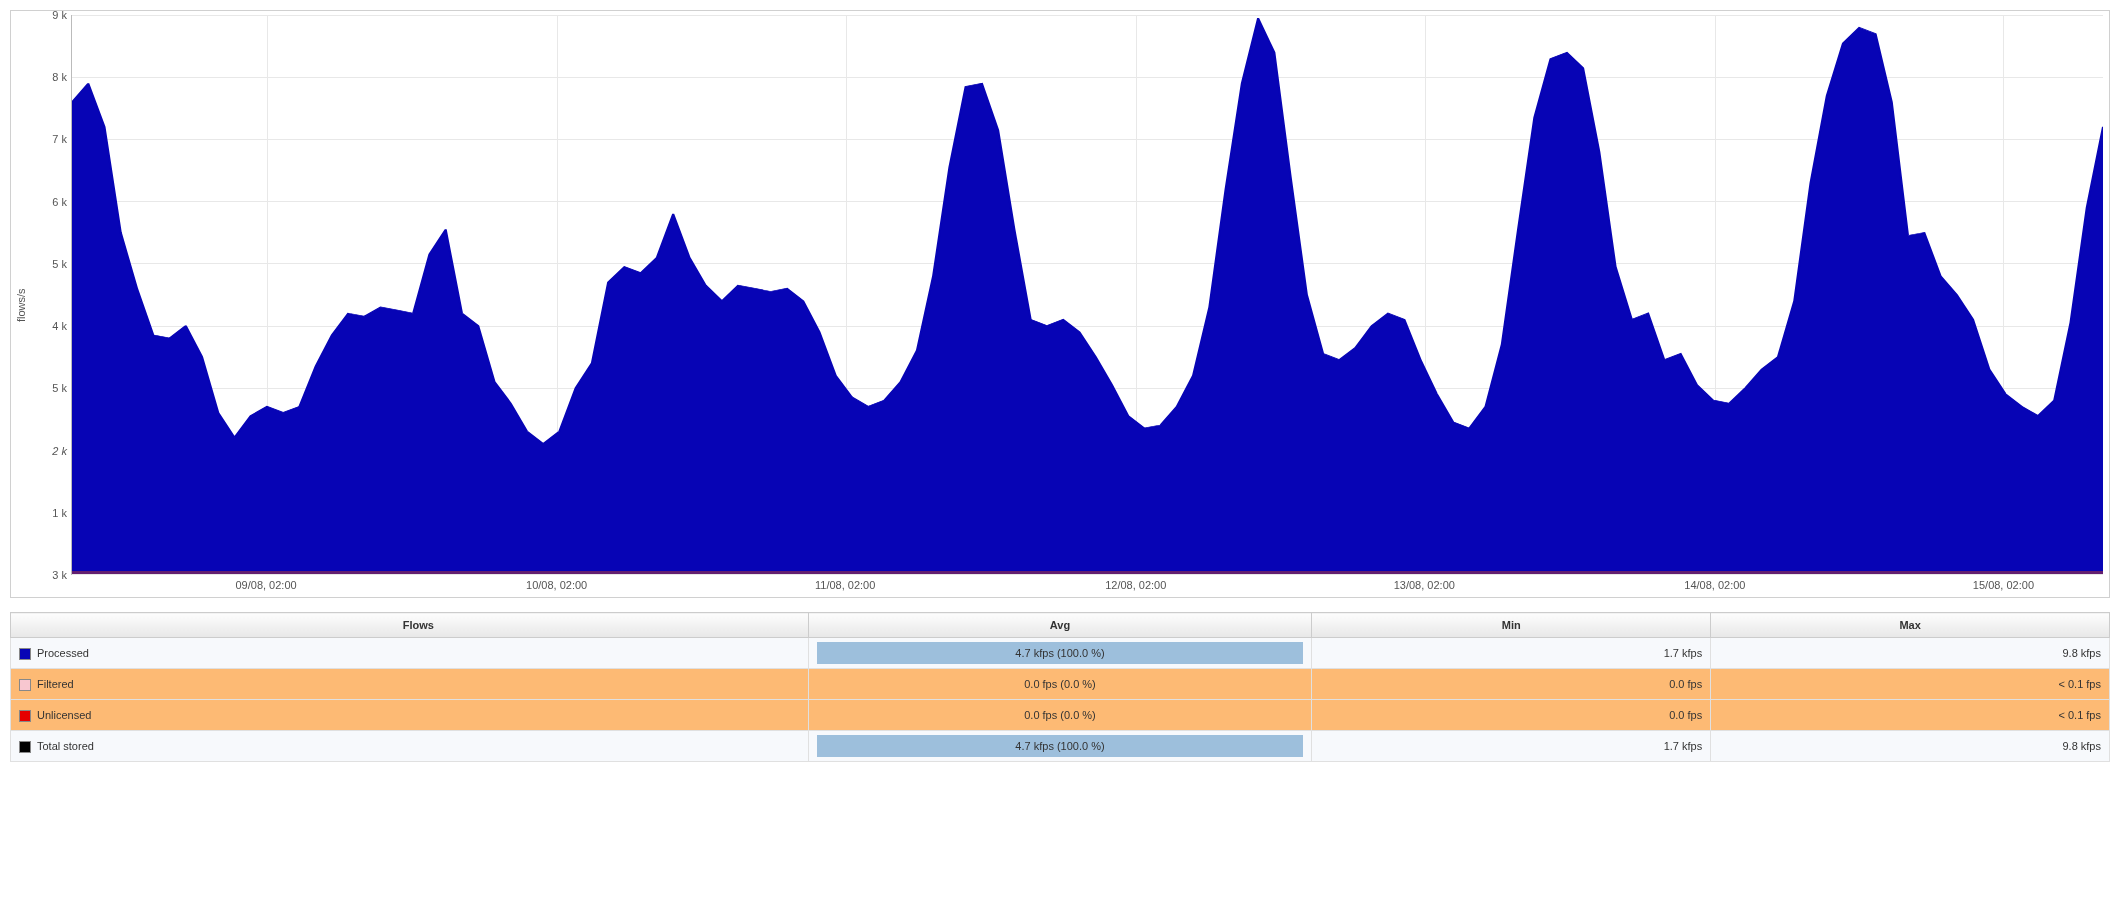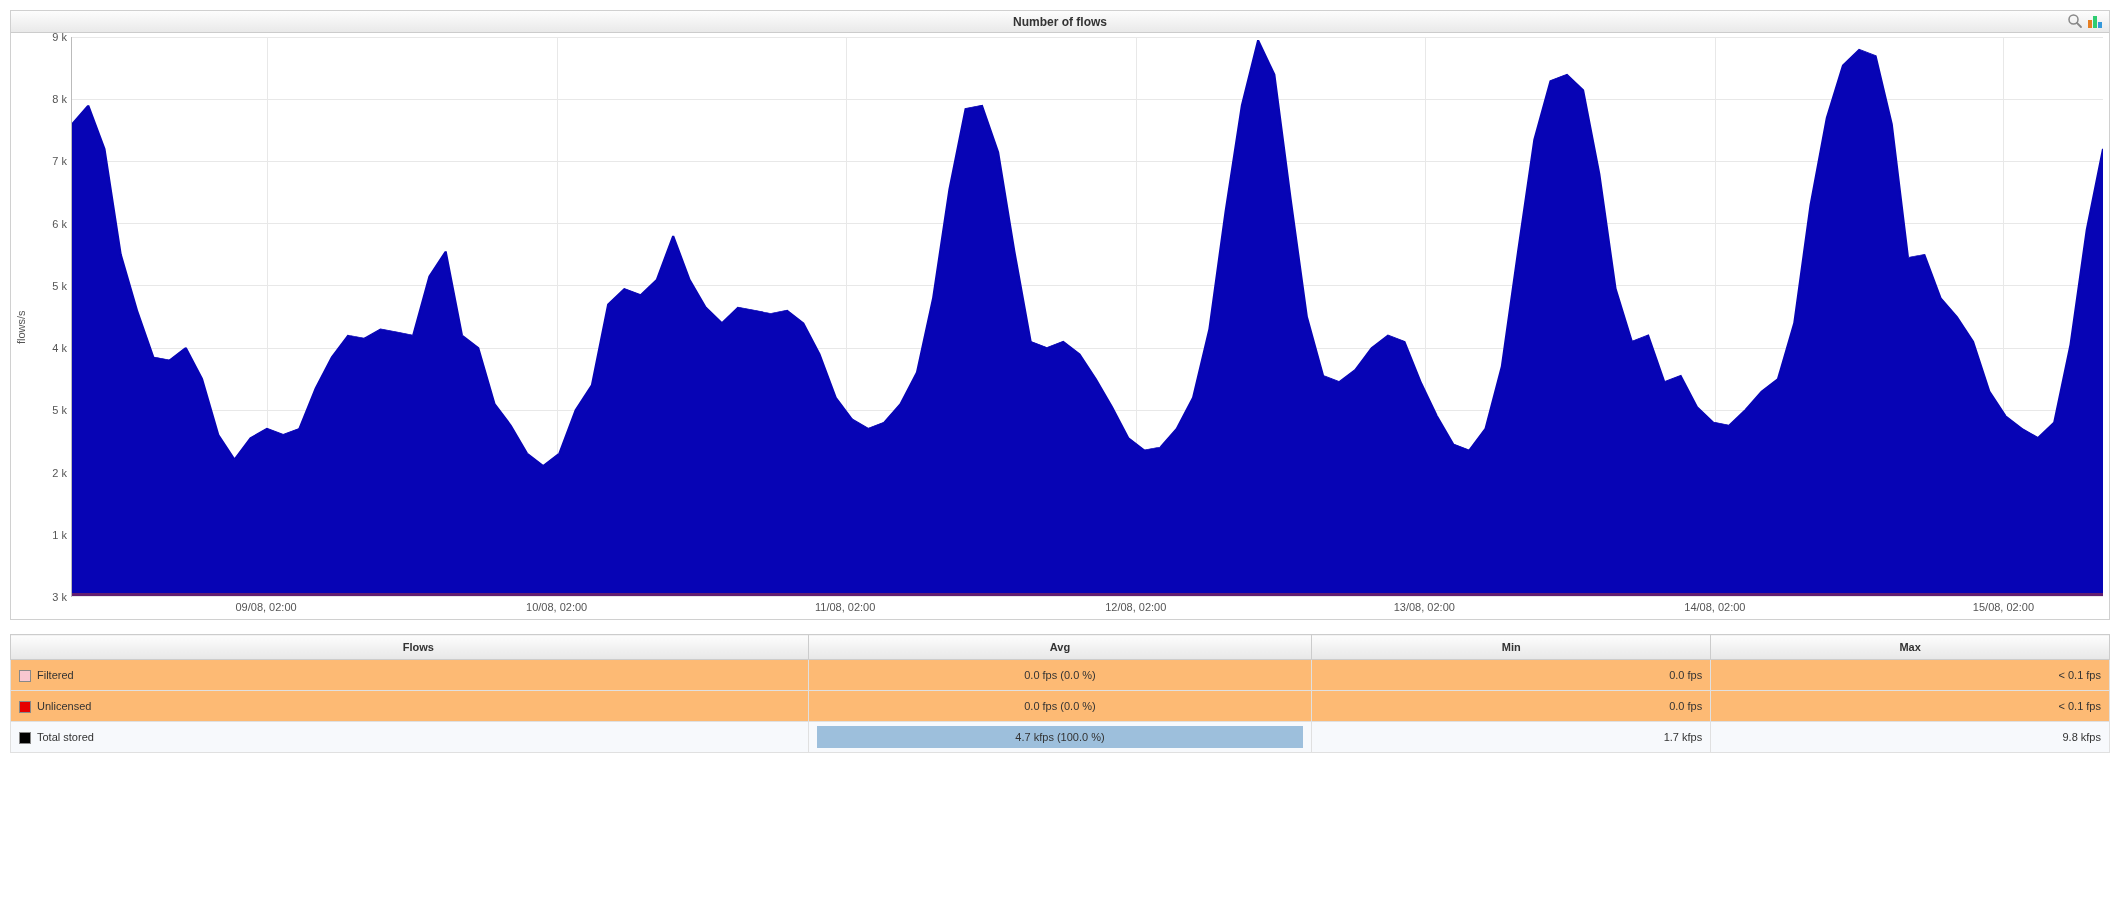"Number of flows" div.chart-header { html: <div> <span>Number of flows</span> <div> <span> <svg> <circle></circle> <line></line> </svg> </span> <span> <svg> <rect></rect> <rect></rect> <rect></rect> </svg> </span> </div> </div> -> none }
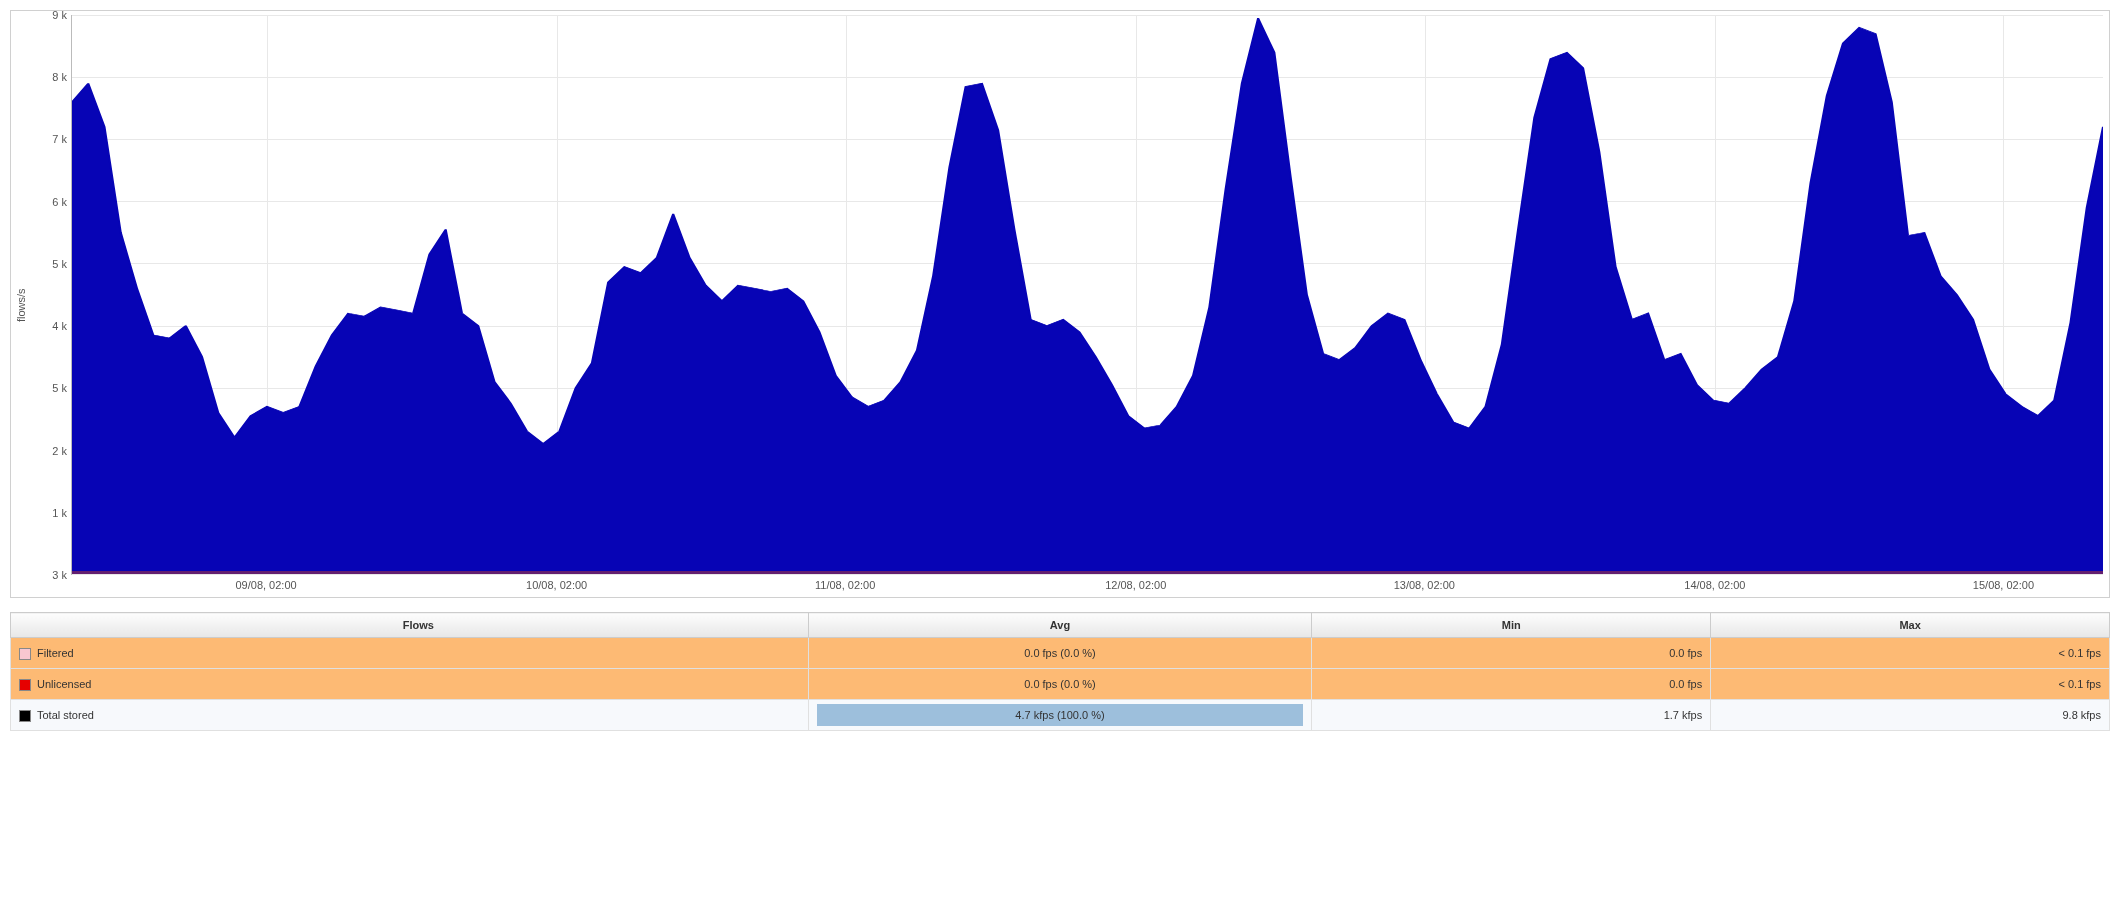"2 k" div.y-tick { font-style: none -> italic }
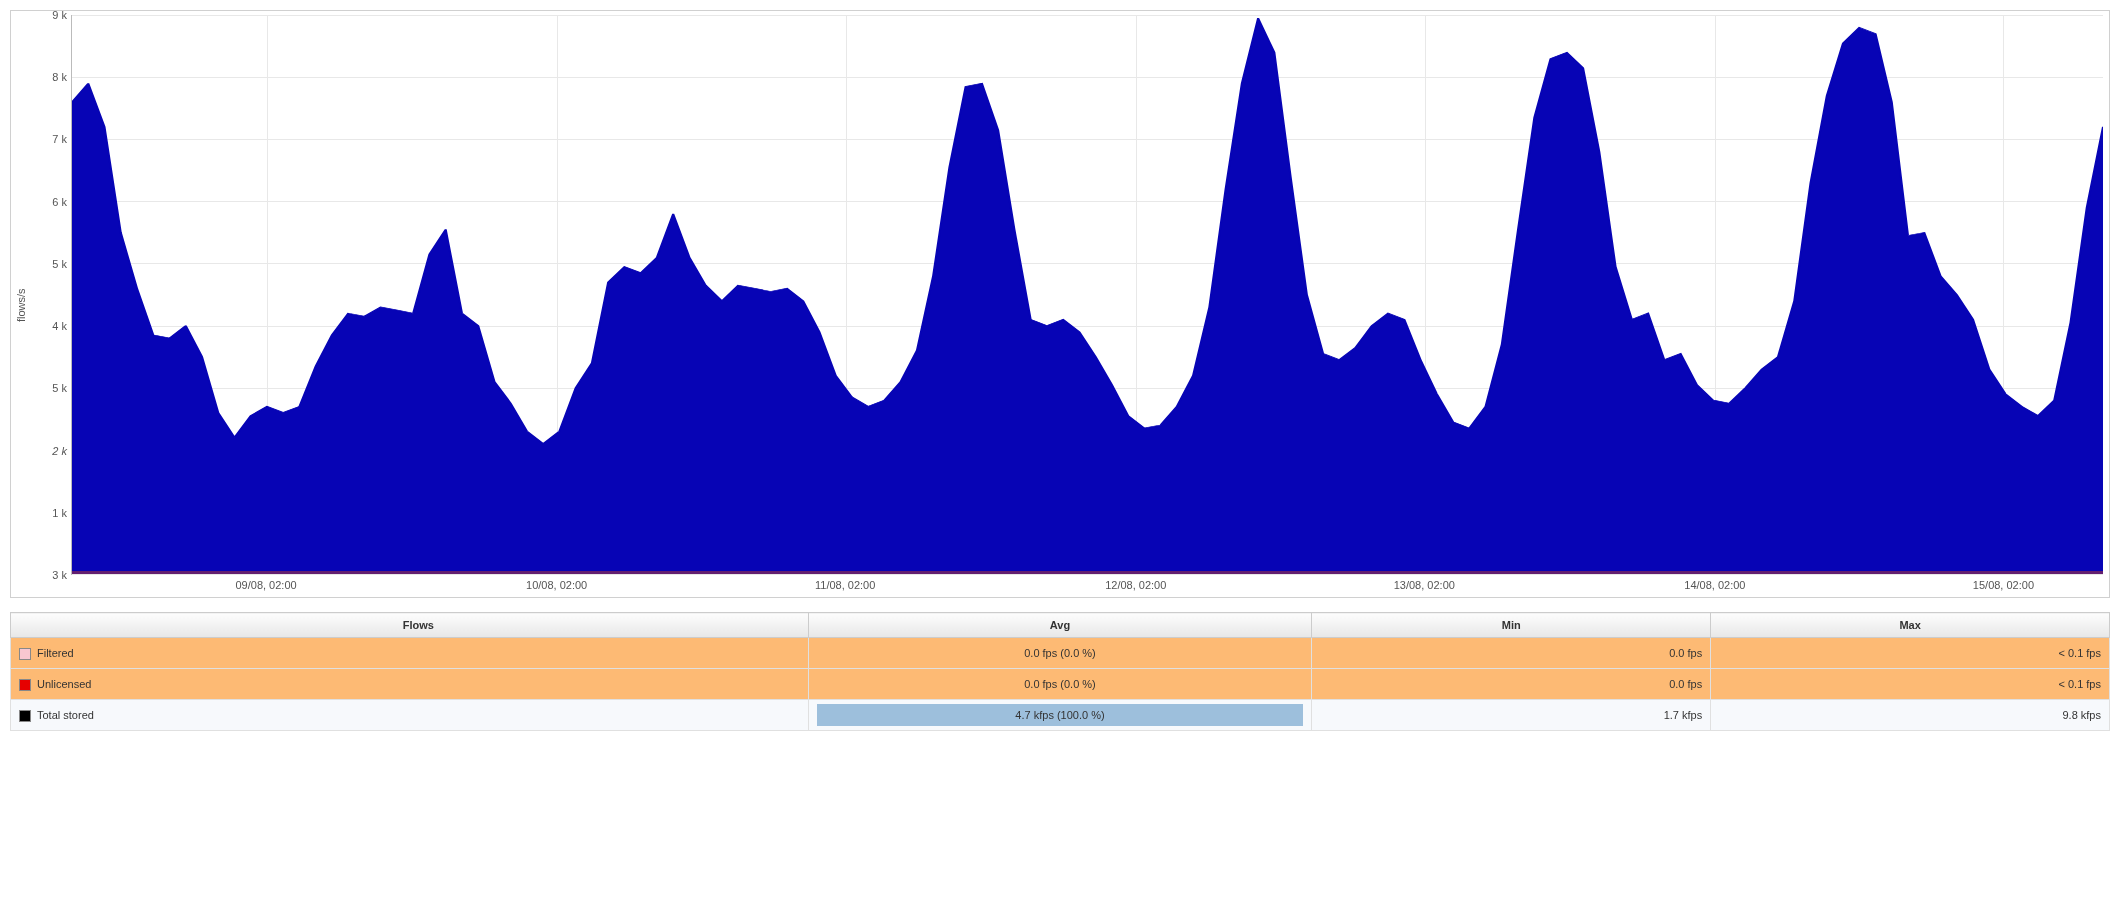"Processed" tr.alt { html: none -> <tr> <td><span></span><span>Processed</span></td> <td> <div>4.7 kfps (100.0 %)</div> </td> <td>1.7 kfps</td> <td>9.8 kfps</td> </tr> }
